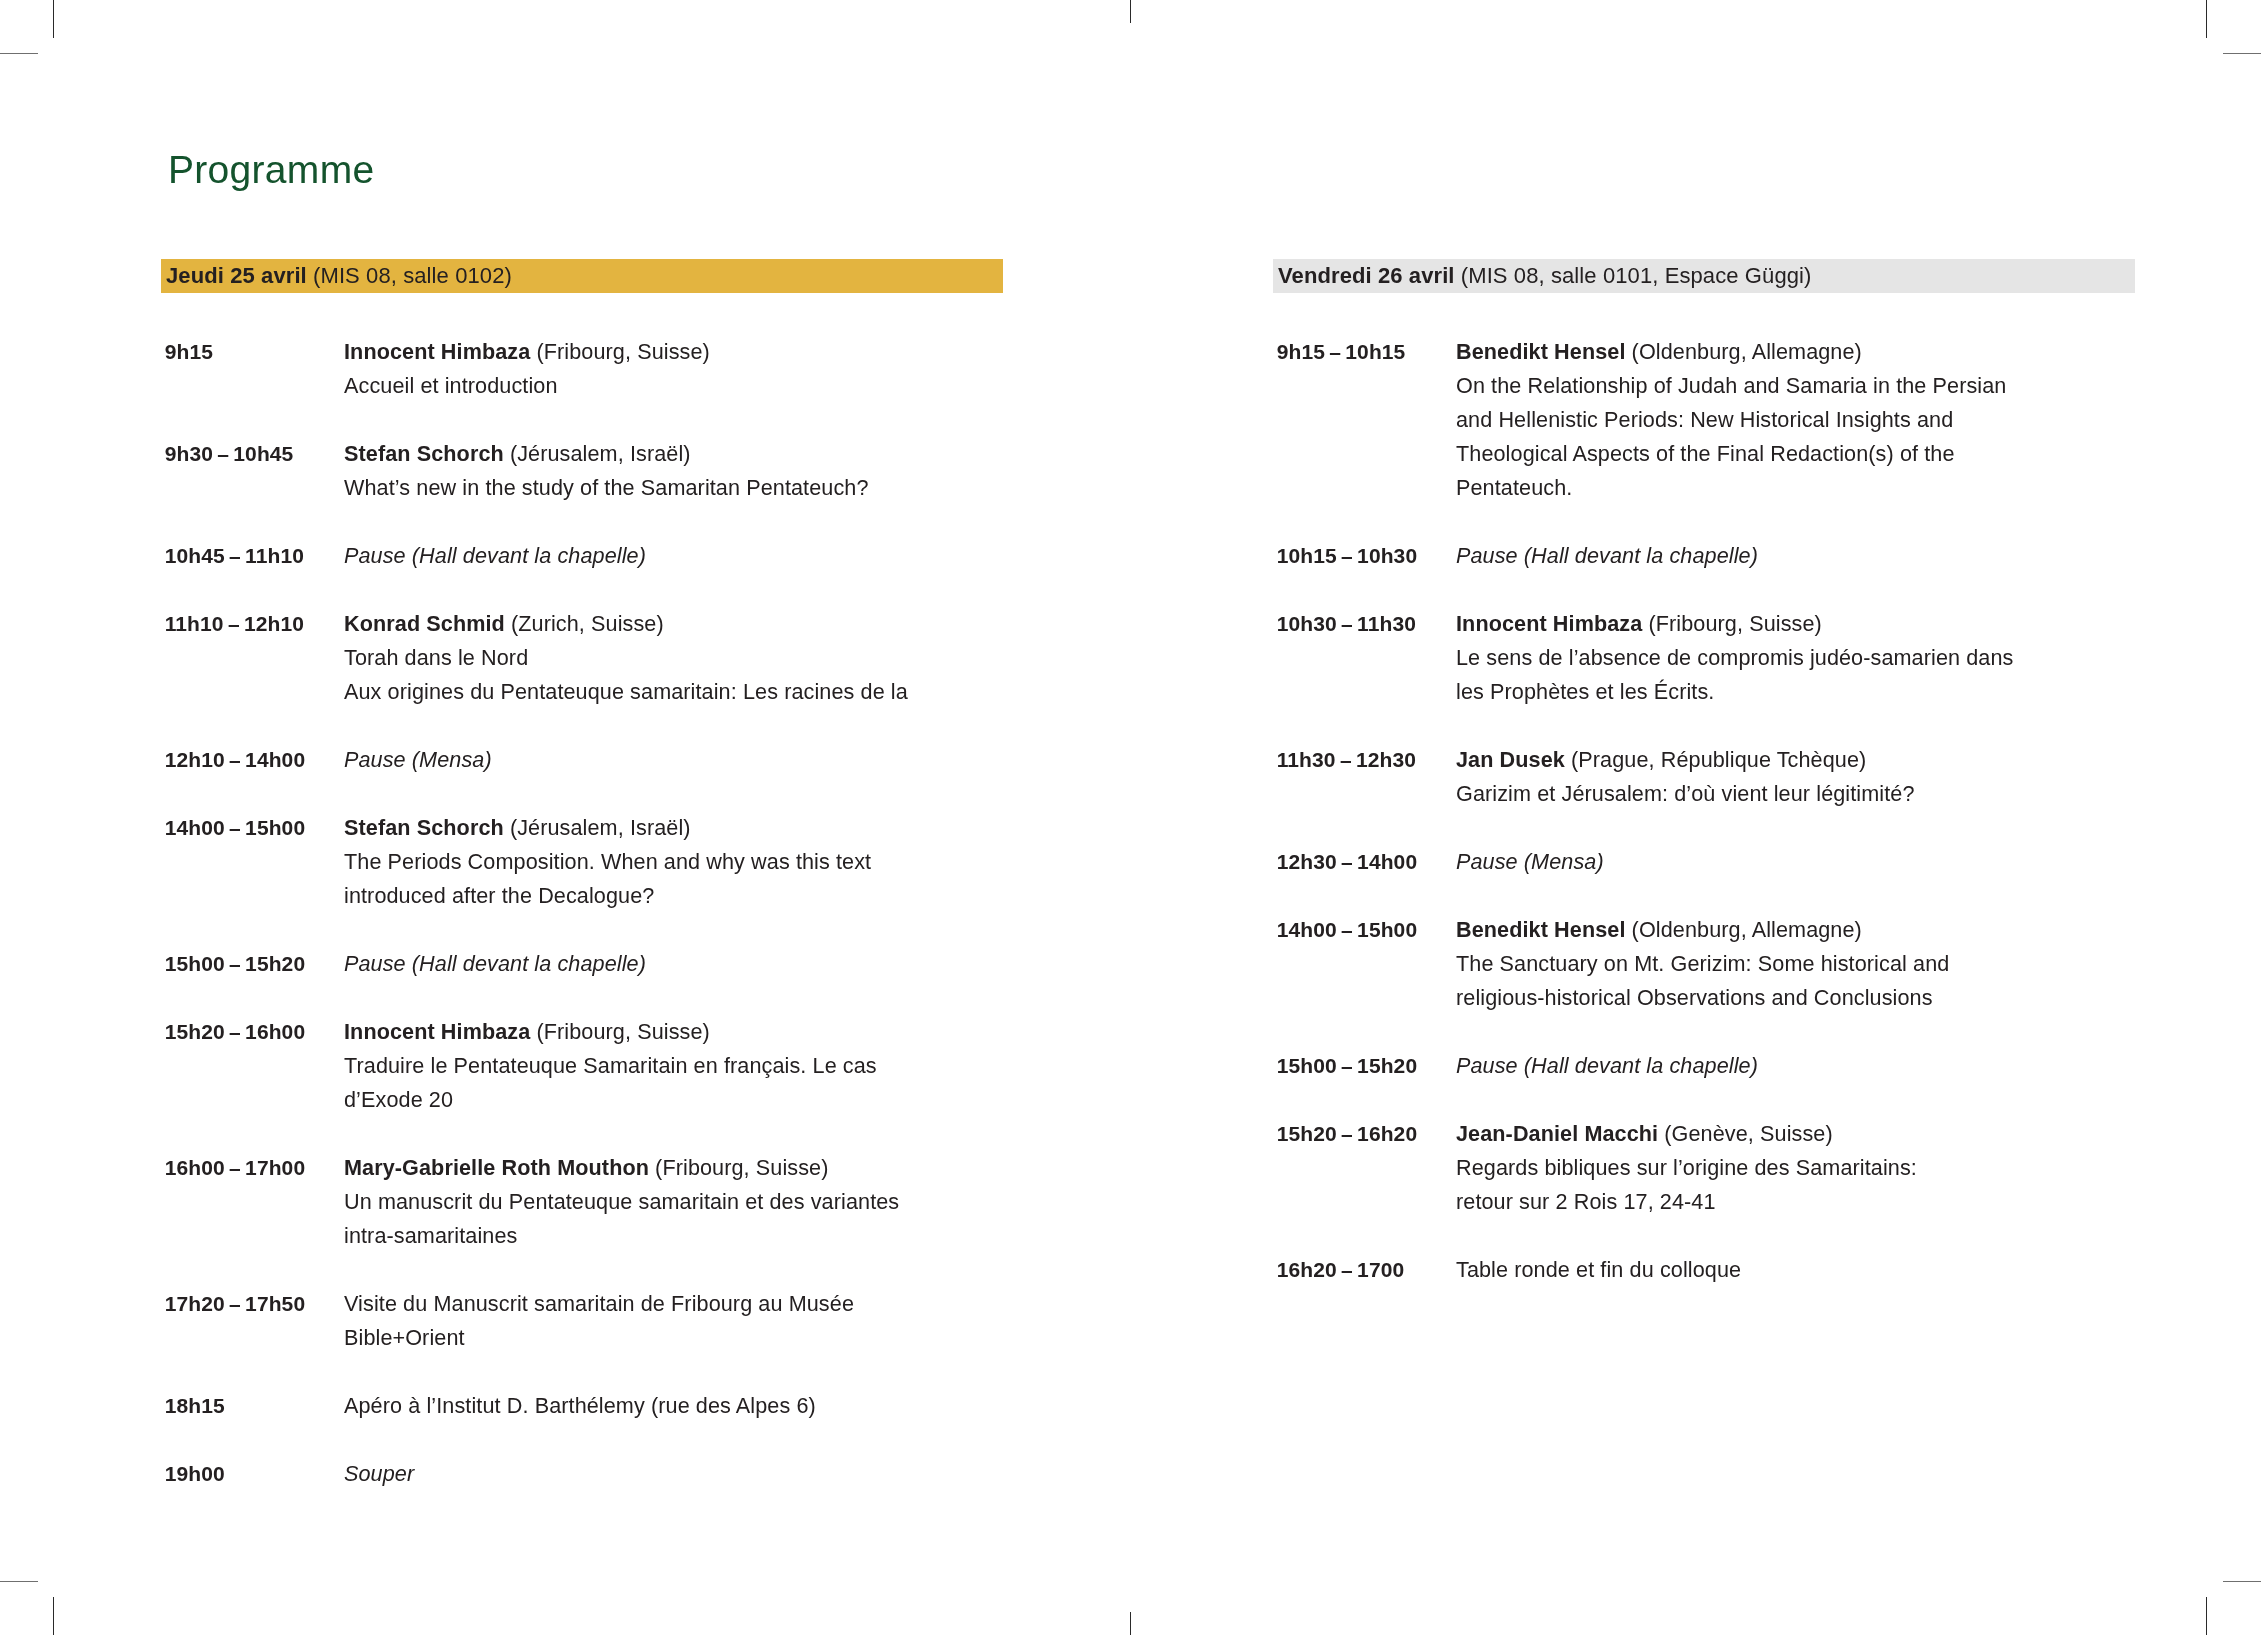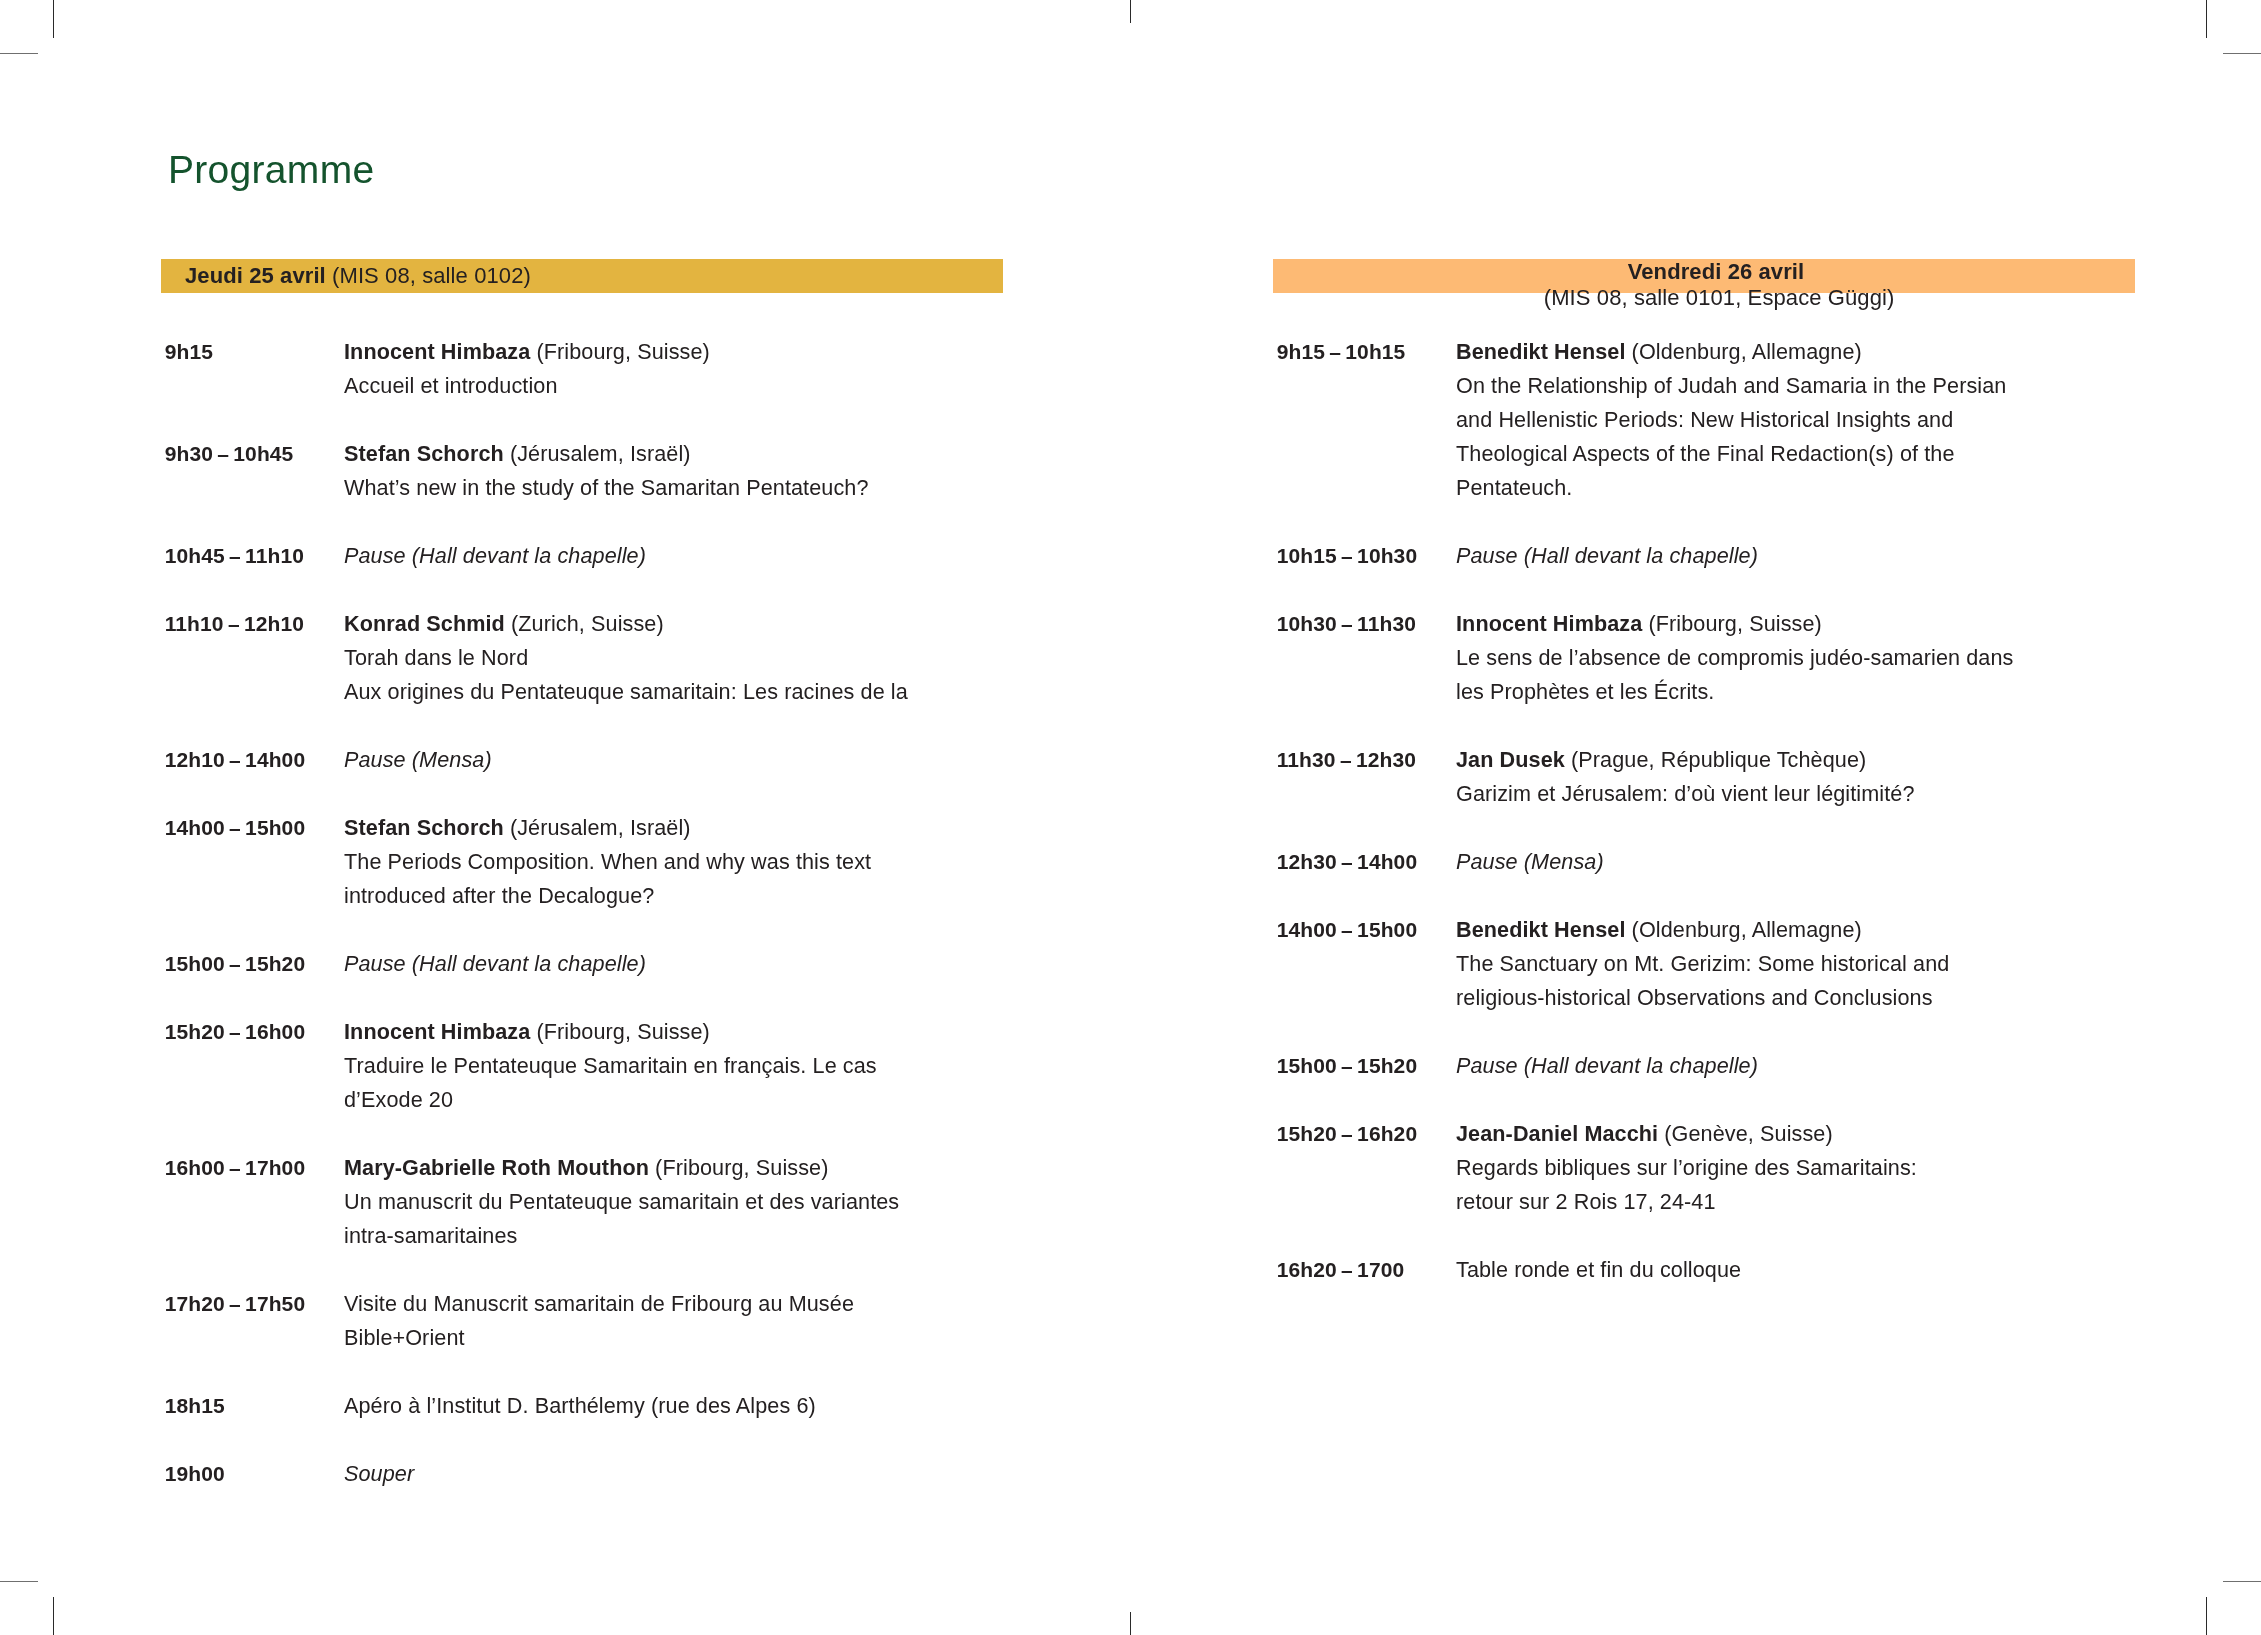"Jeudi 25 avril" .day-bar { padding-left: 24px -> 5px }
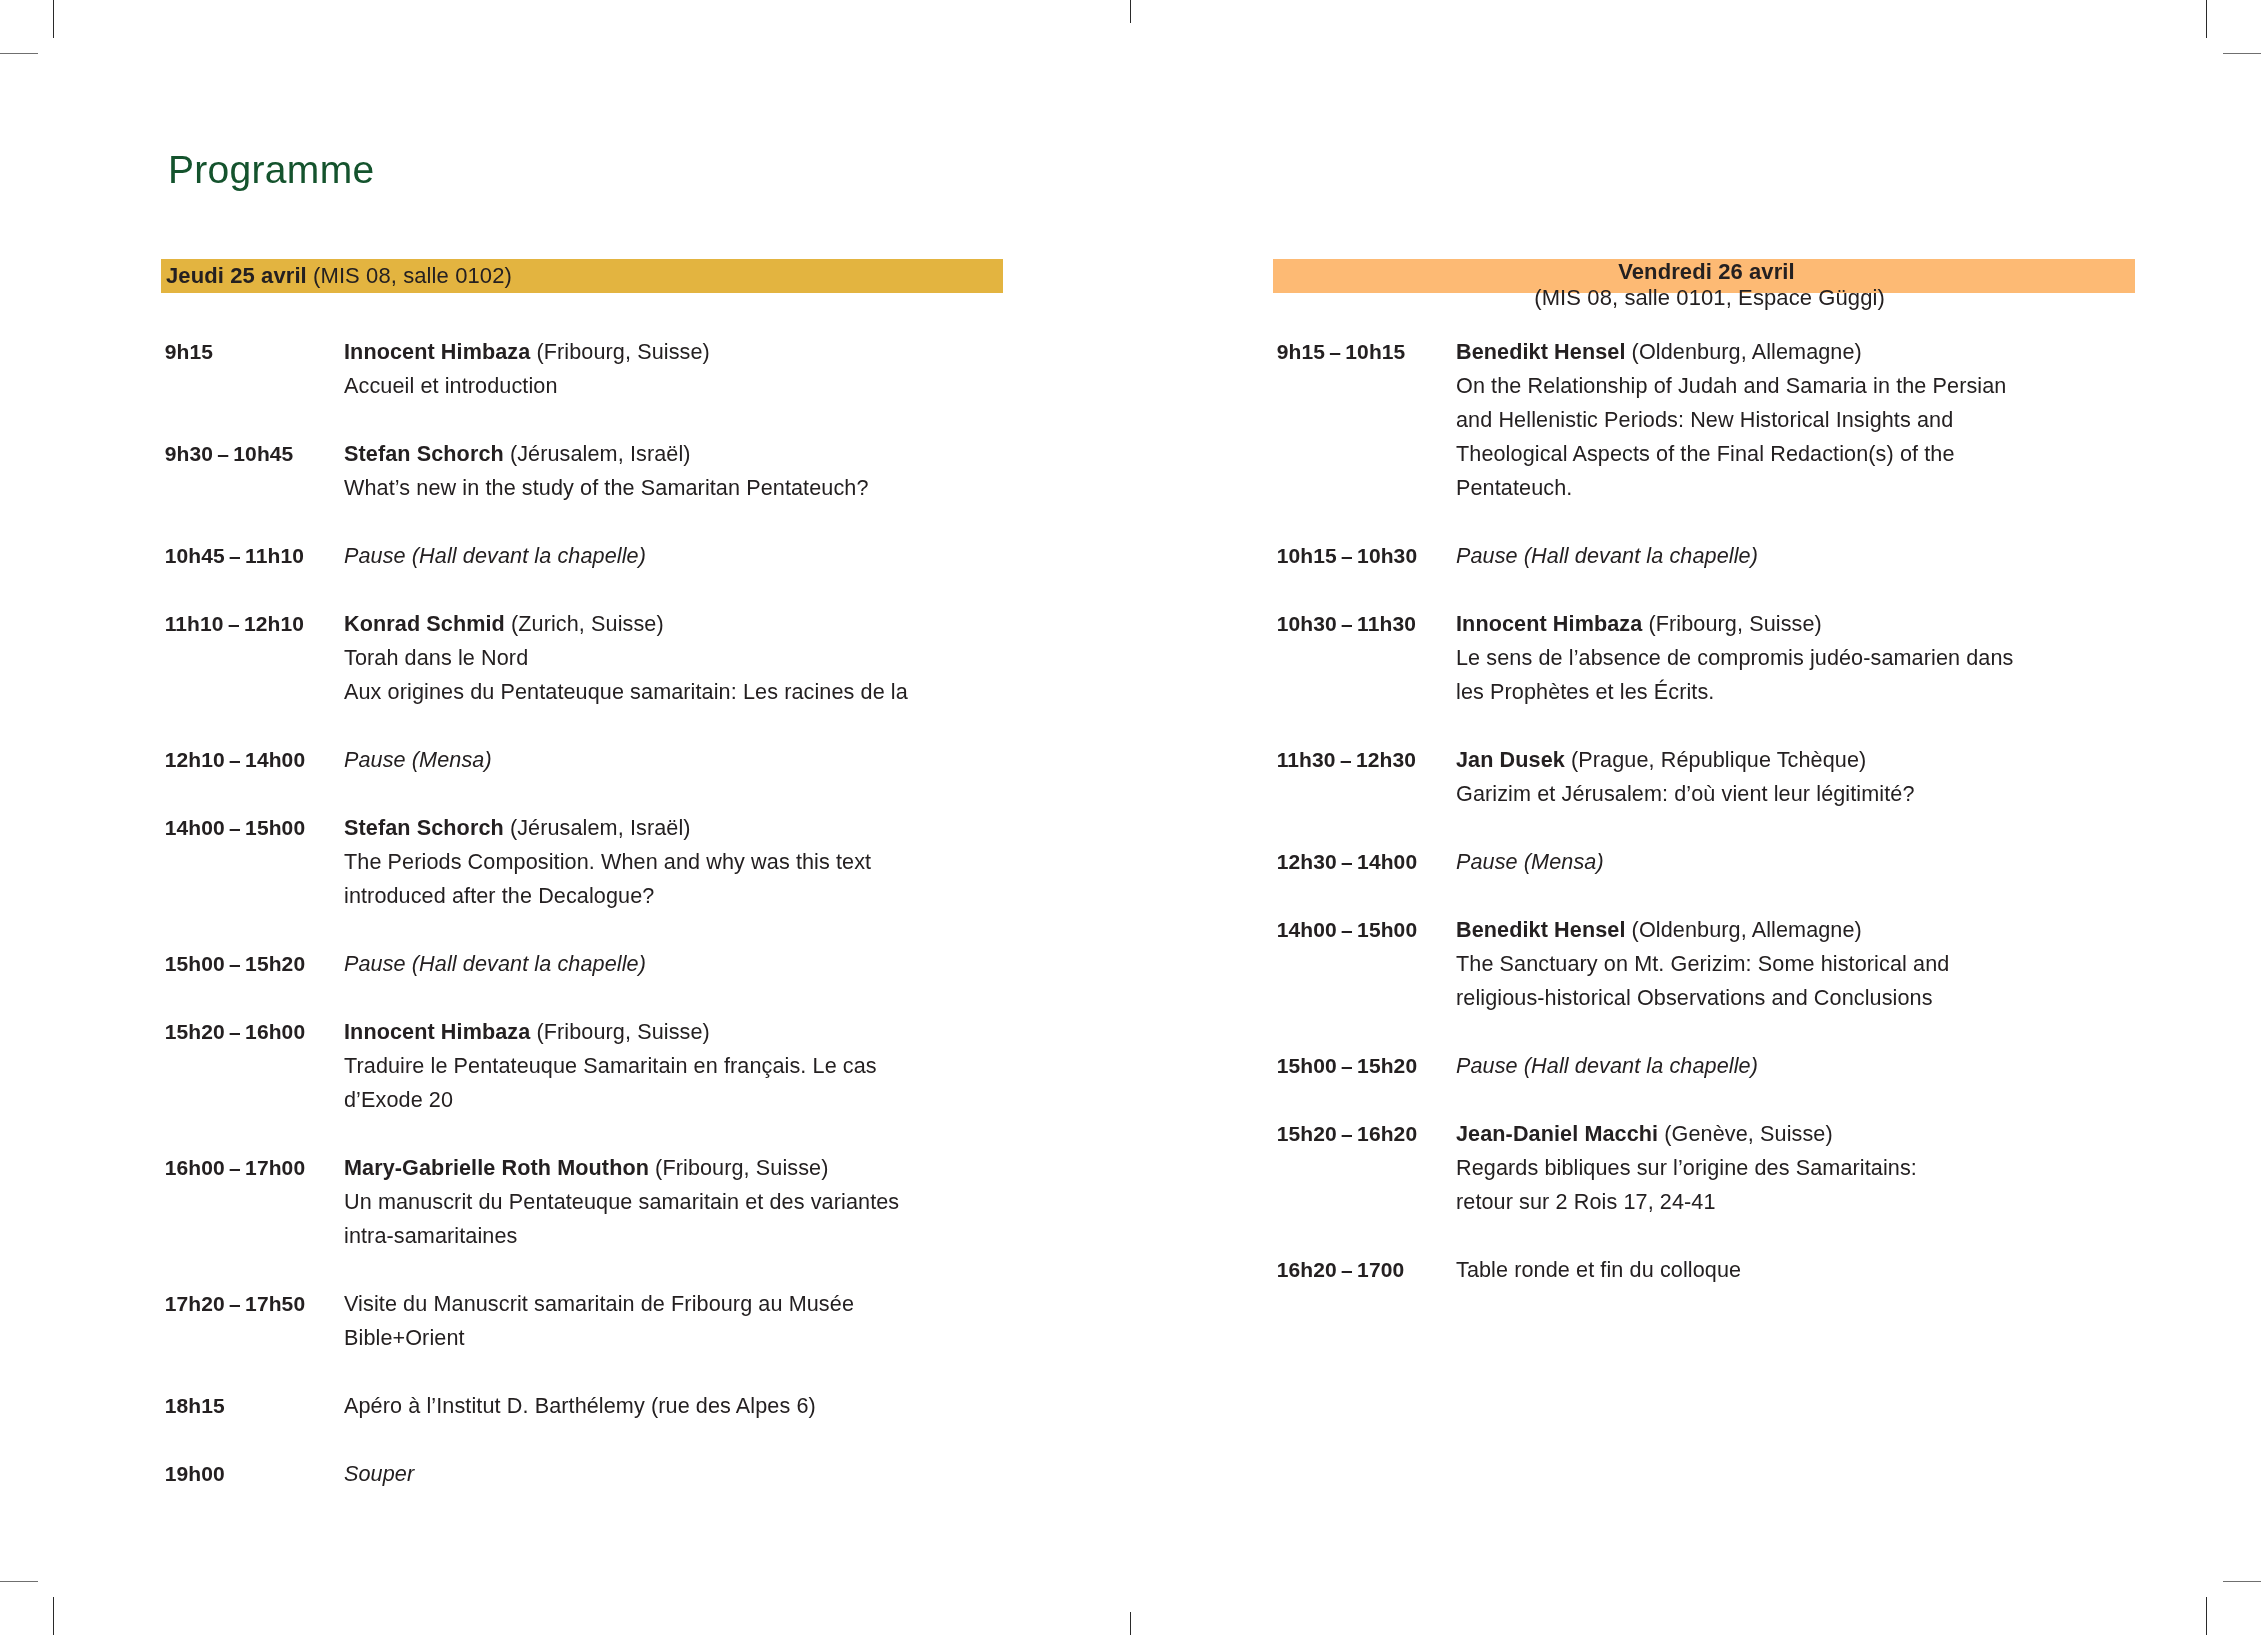"Vendredi 26 avril" div.day-bar { background: #fdba74 -> #e5e5e5; flex-direction: column -> none }
